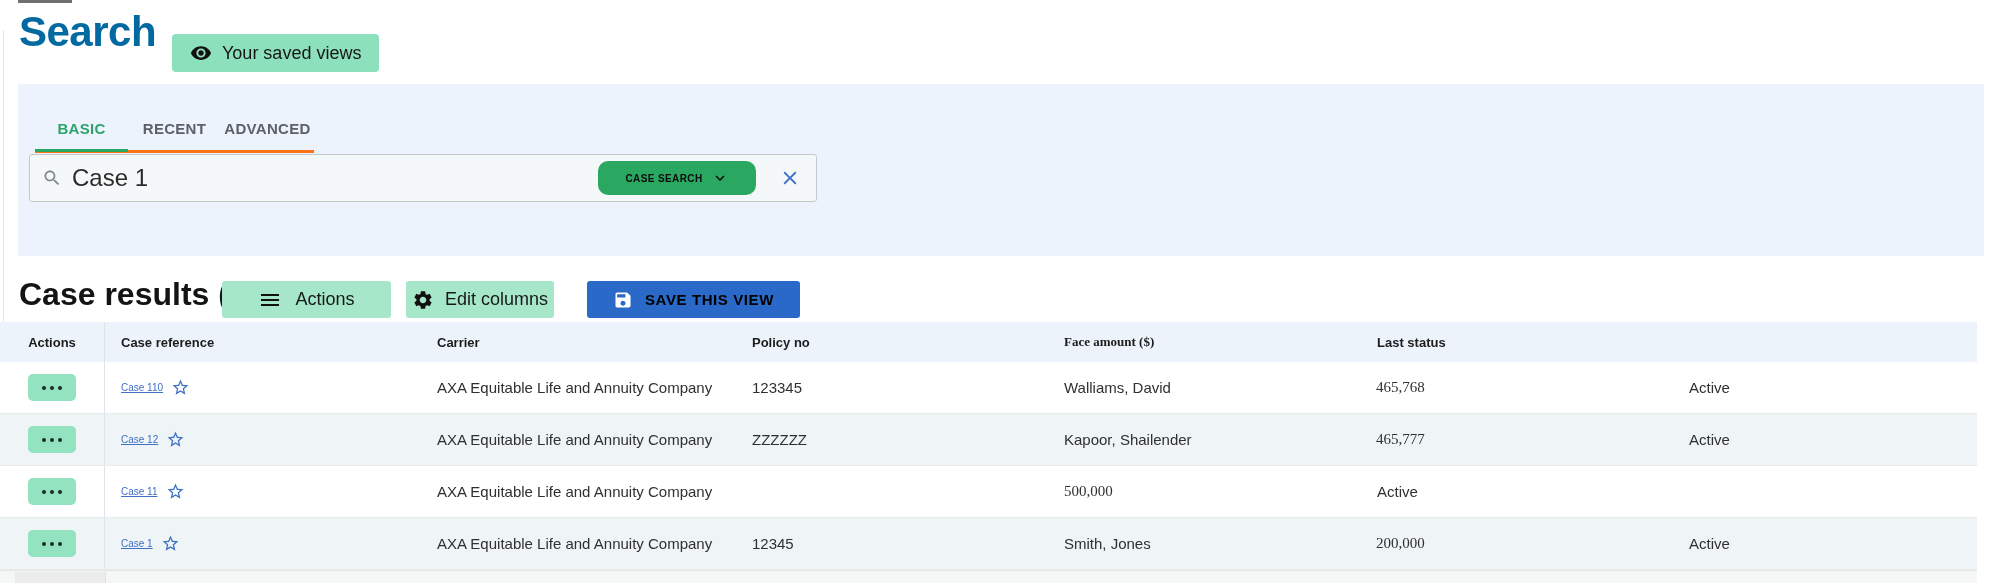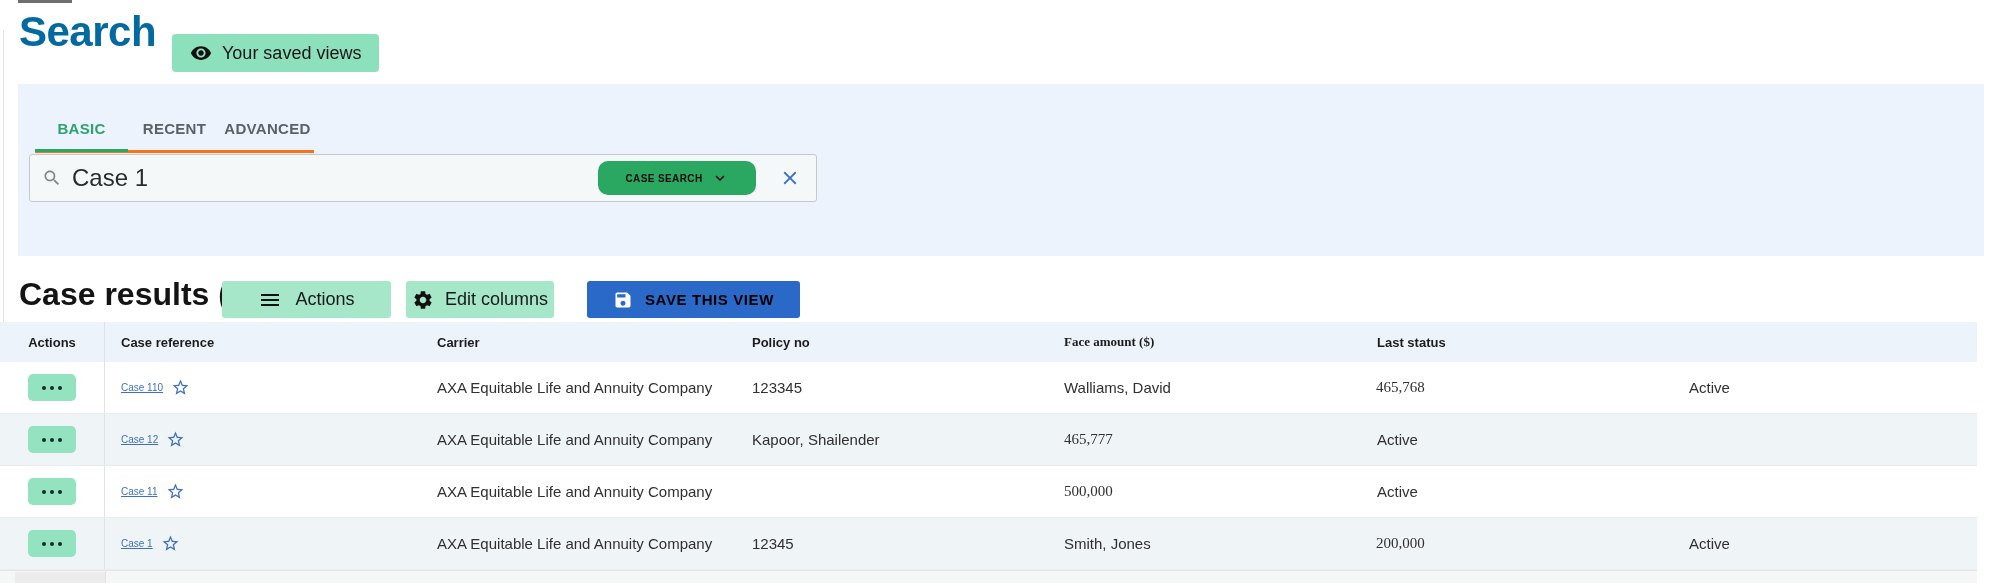"ZZZZZZ" div.cell { html: none -> <div>ZZZZZZ</div> }
